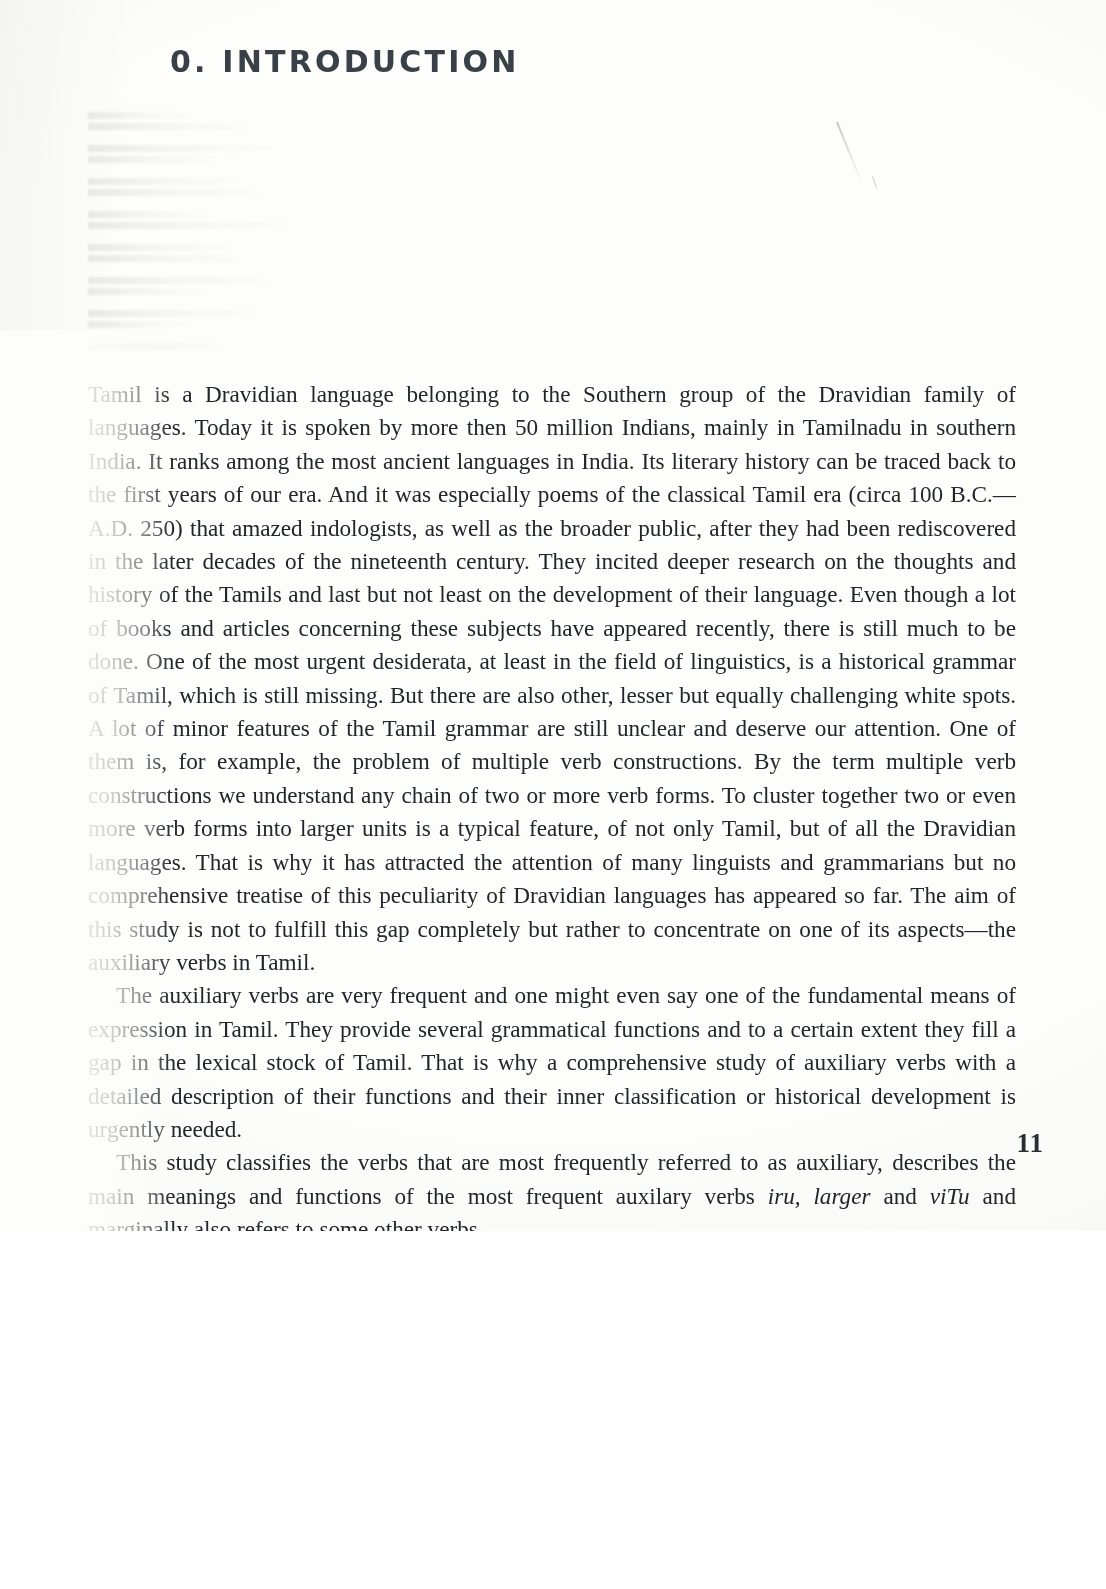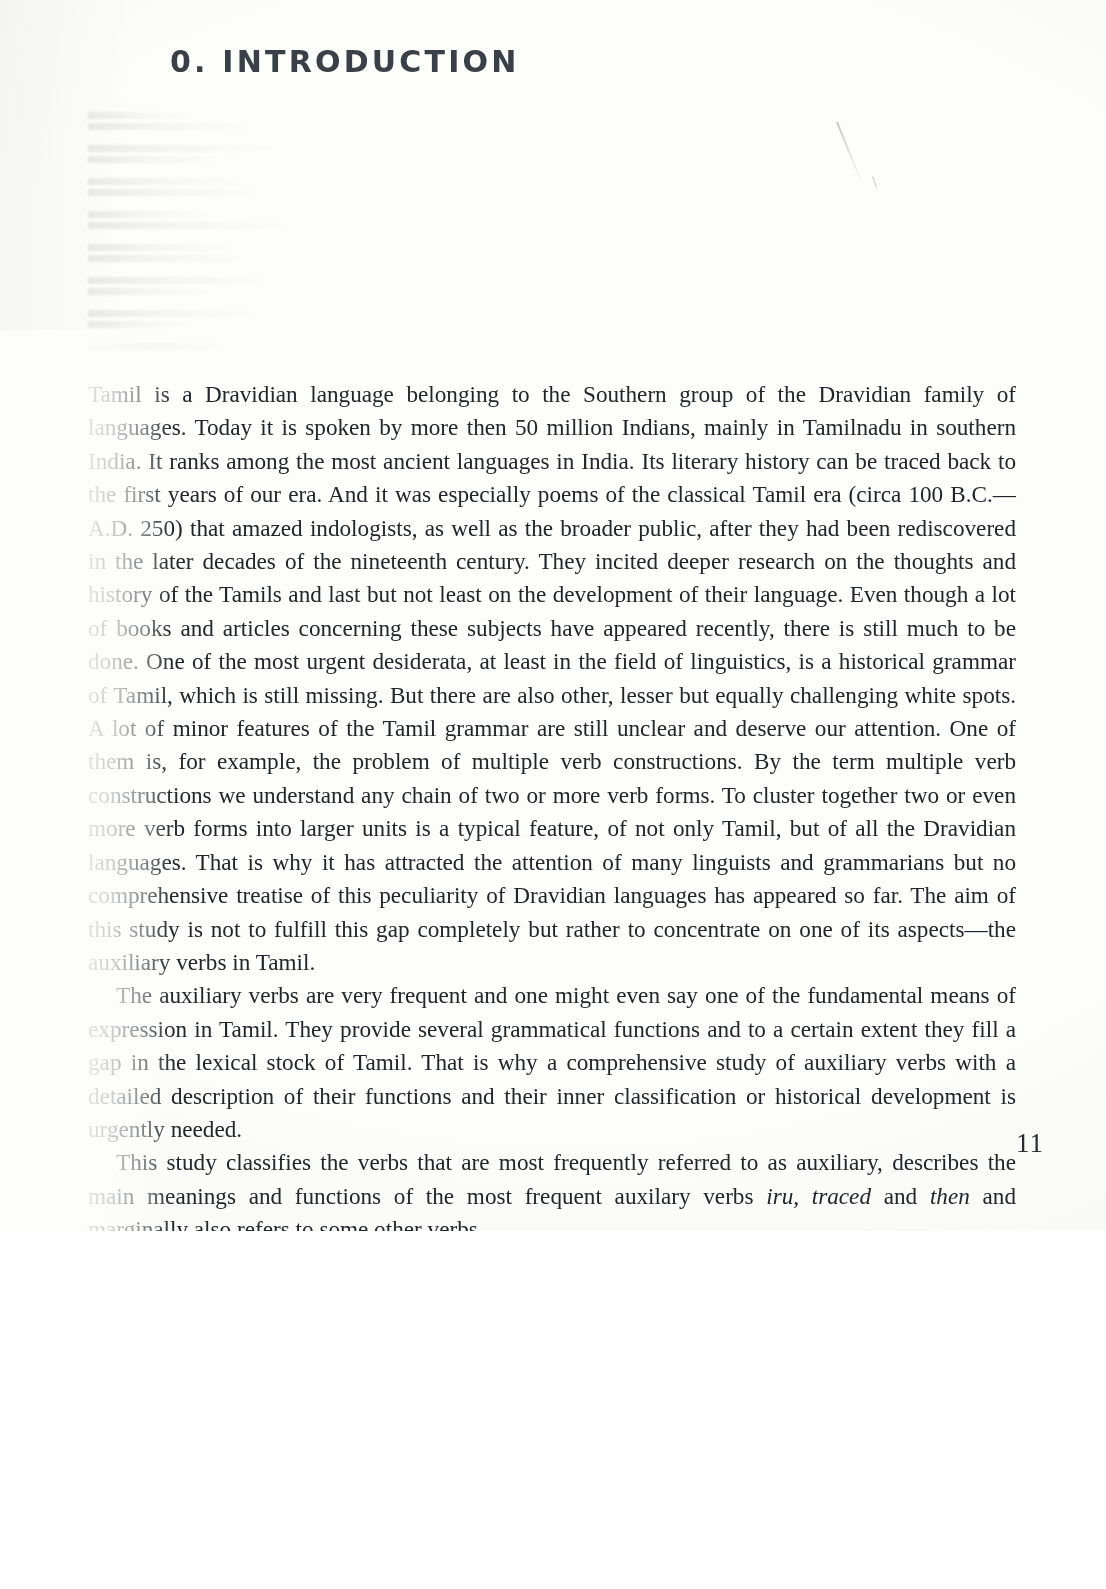"11" .folio { font-weight: none -> bold }
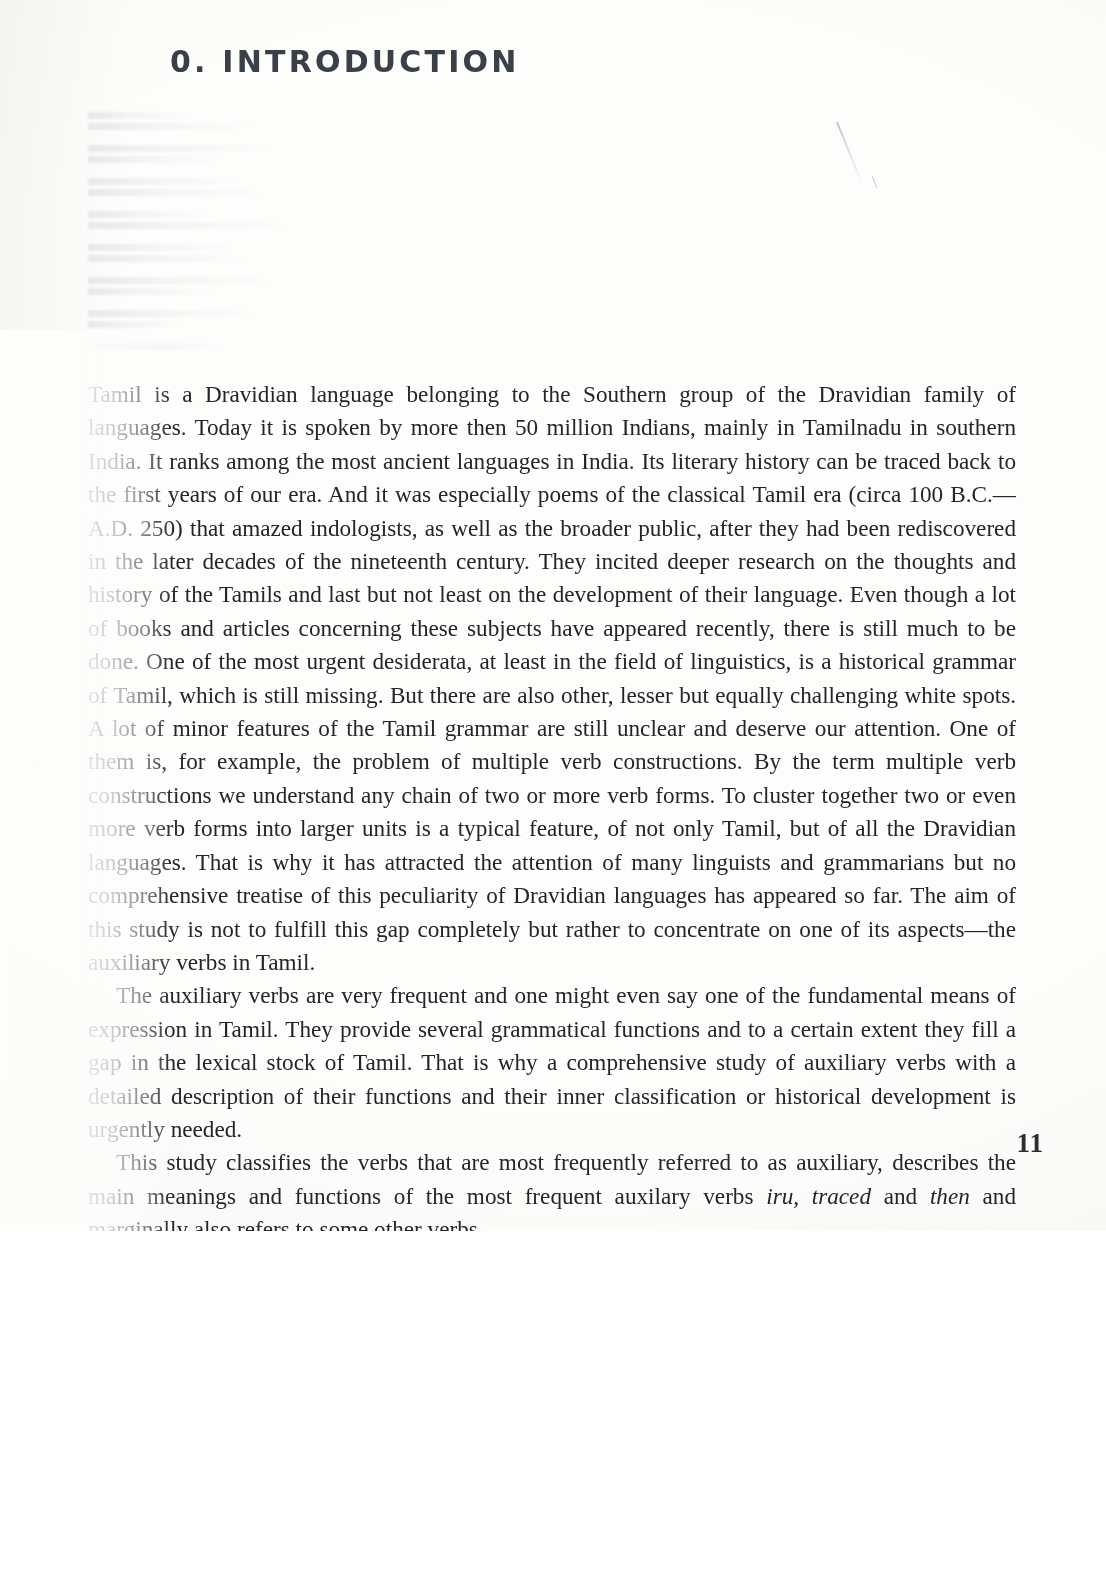"traced" em { text: traced -> larger }
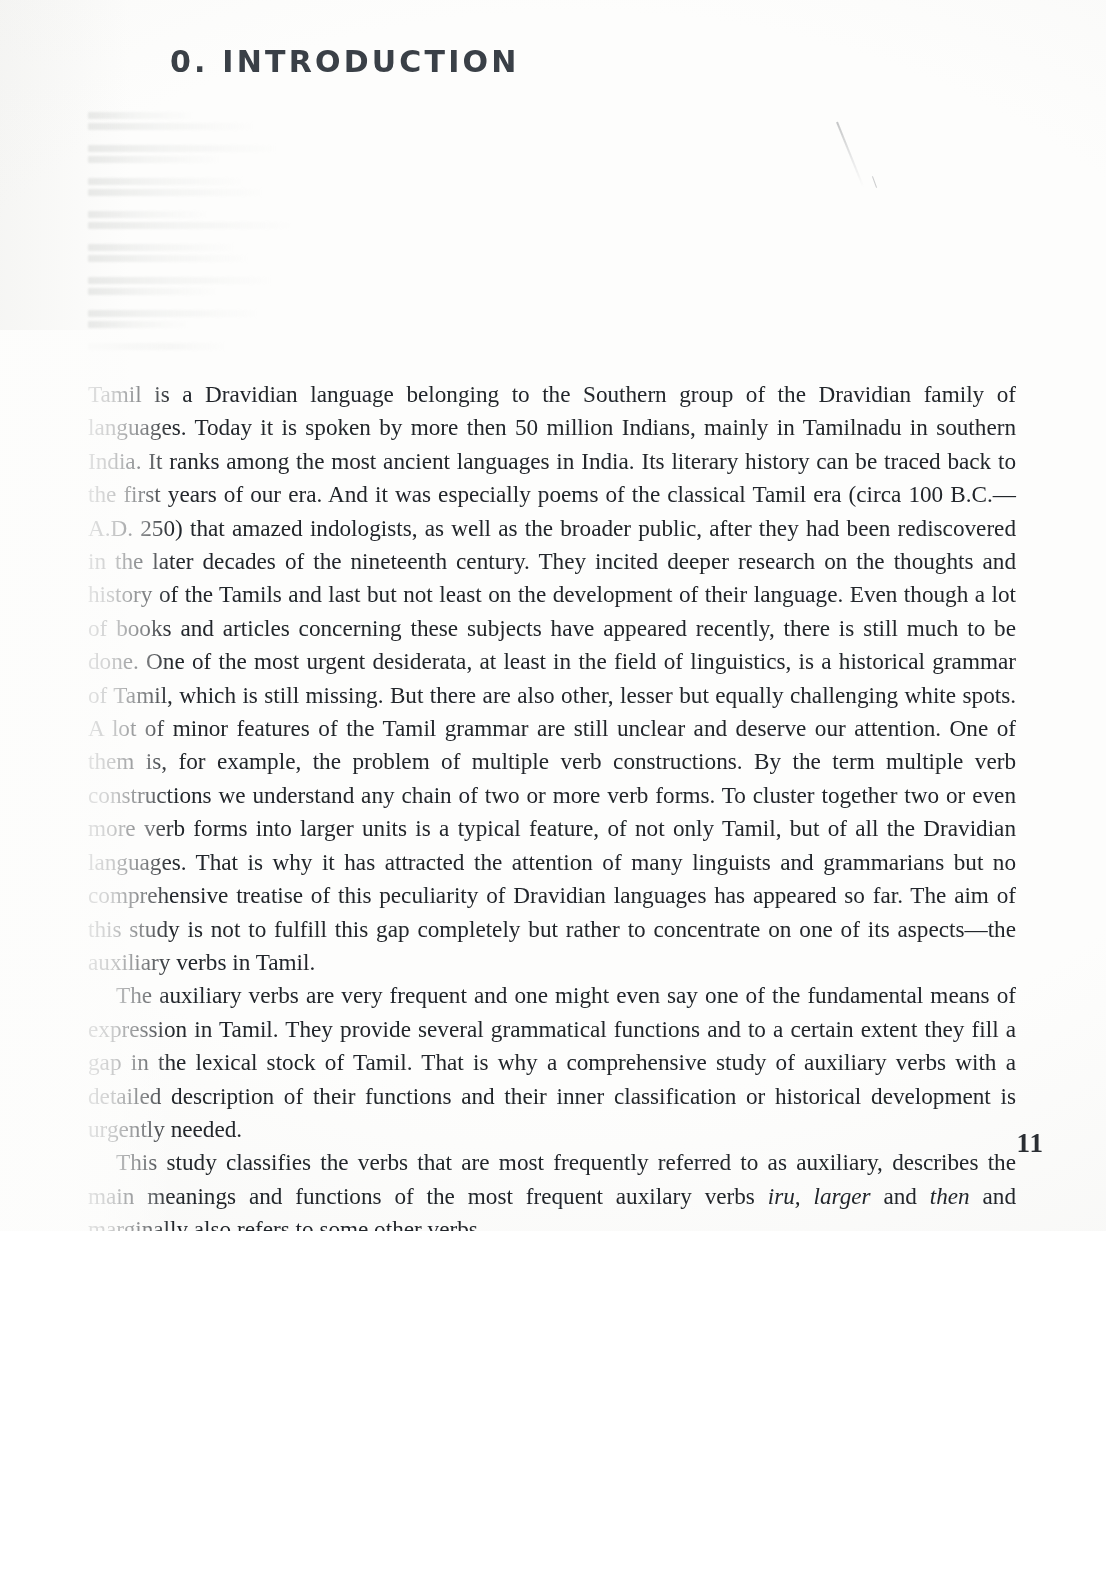"then" em { text: then -> viTu }
